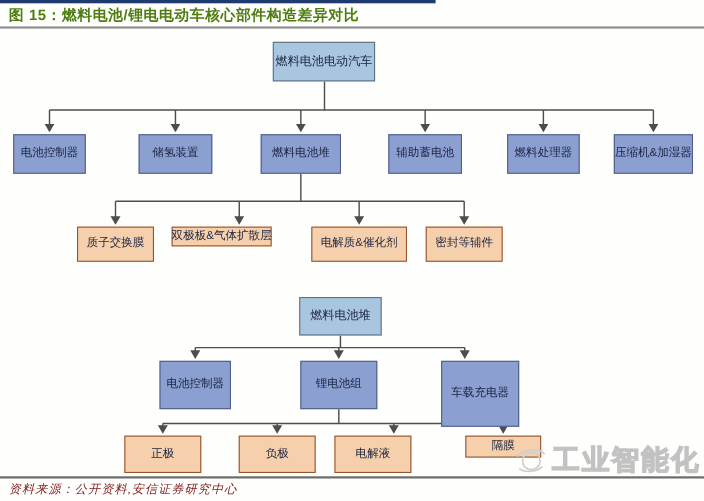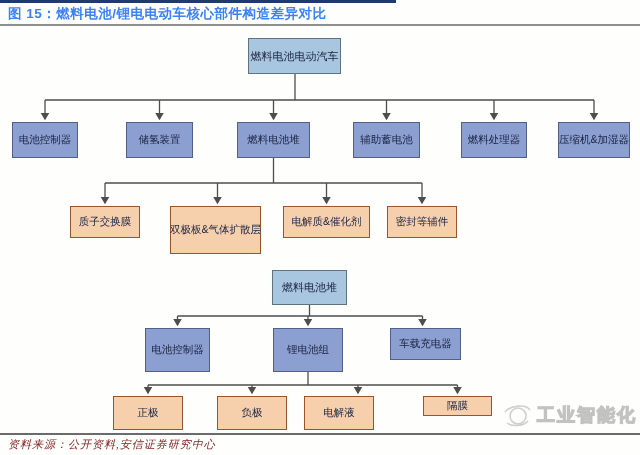"图 15：燃料电池/锂电电动车核心部件构造差异对比" .fig-title { color: #3b82f6 -> #4d7c0f }
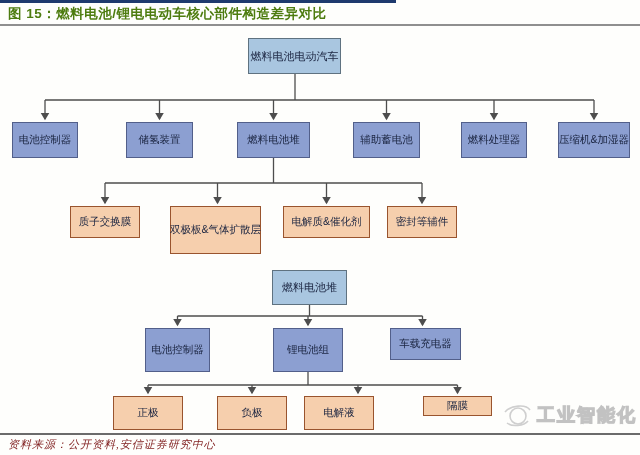"双极板&气体扩散层" div.box { height: 48px -> 18px; left: 170px -> 156px }
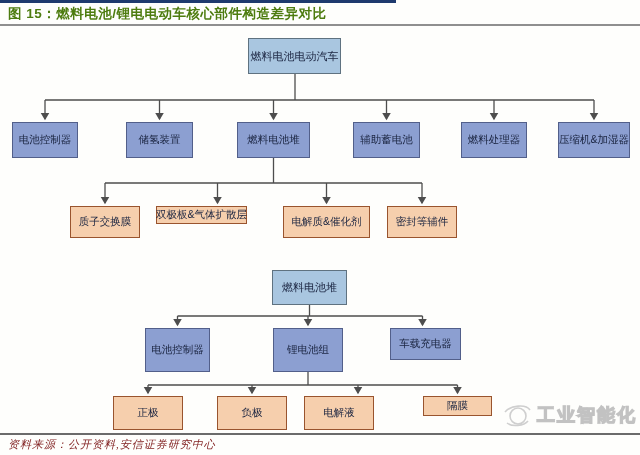"车载充电器" div.box { height: 32px -> 60px; left: 390px -> 401px }
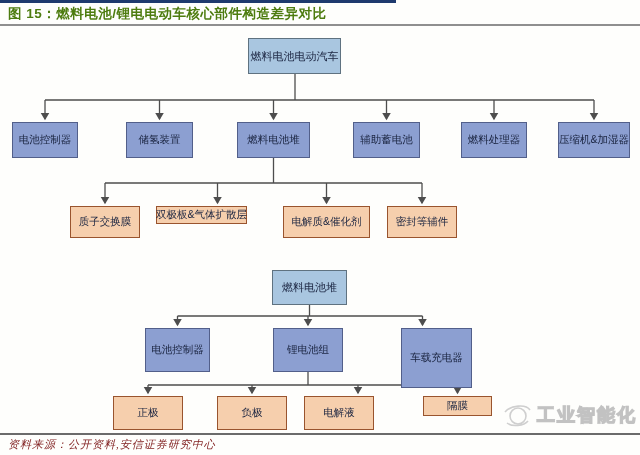"工业智能化" .wm-text { font-size: 18px -> 25px }
